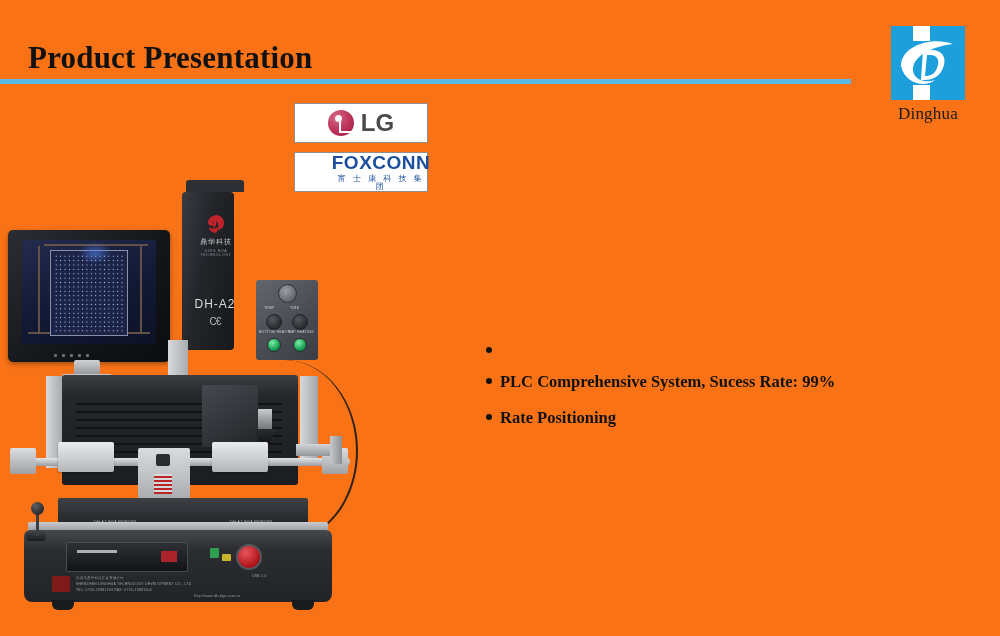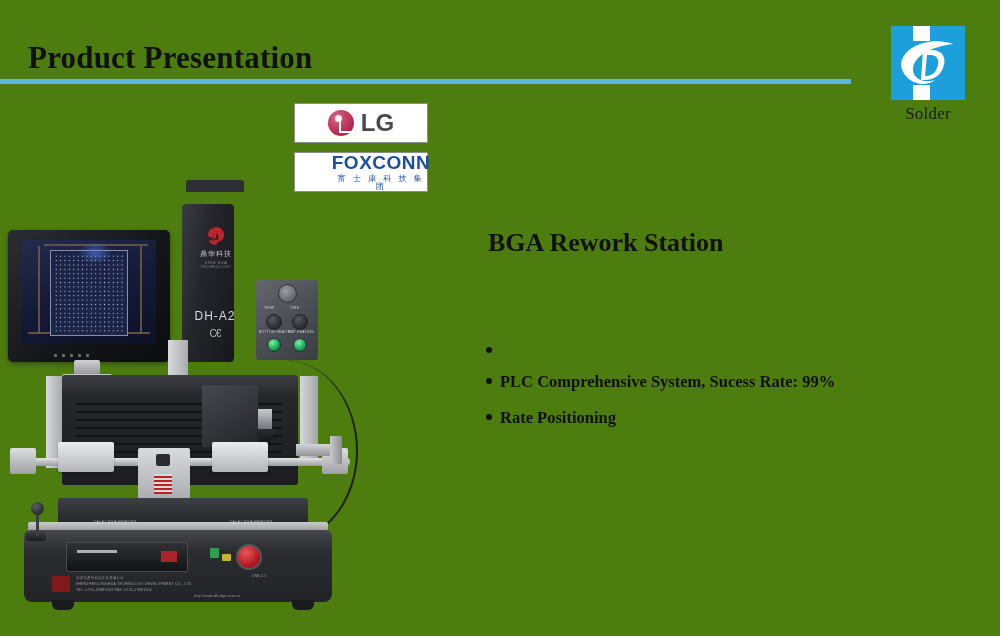"Product Presentation" .page { background: #4d7c0f -> #f97316 }
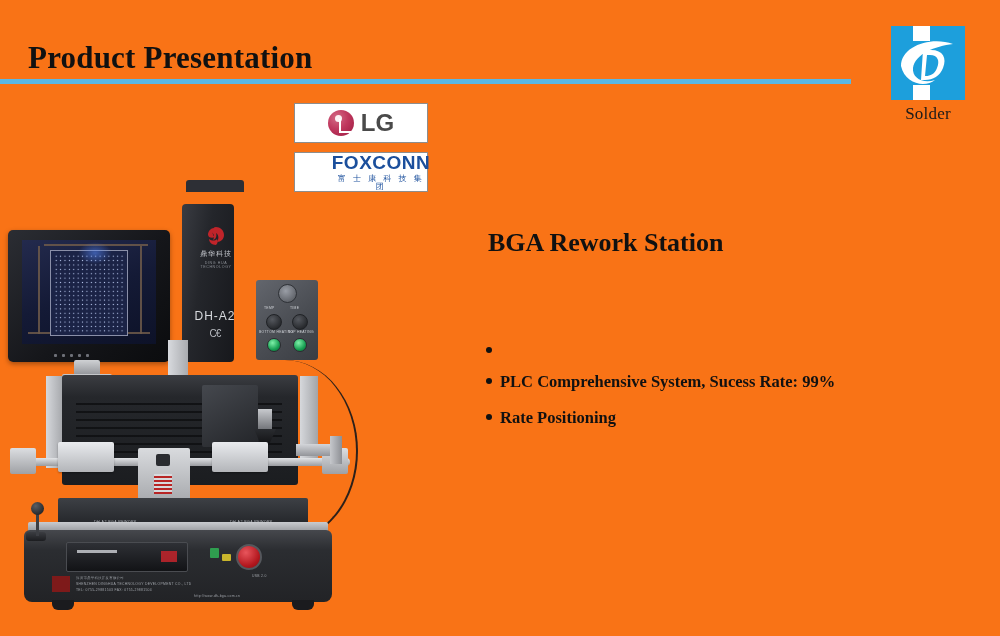"Solder" div.brand-name { text: Solder -> Dinghua }
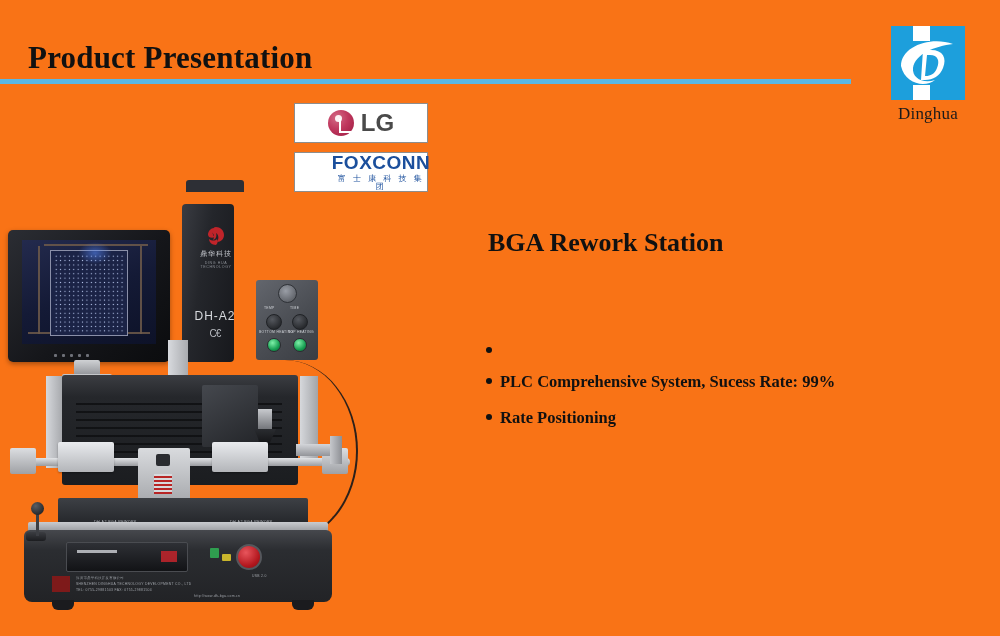"BGA Rework Station" div.product-name { html: <div>BGA Rework Station</div> -> none }
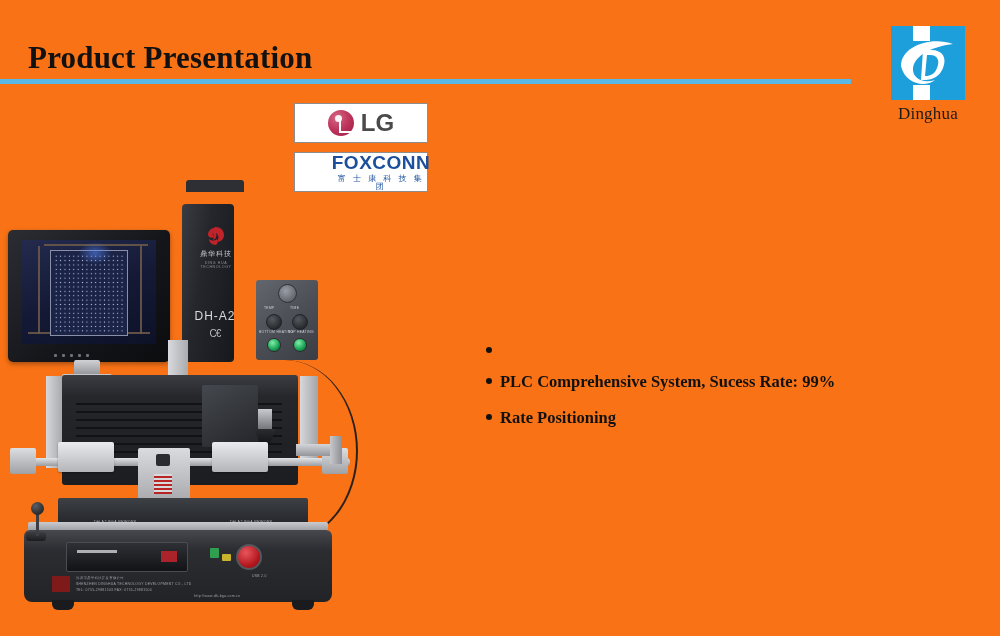"DH-A2" .m-tower { top: 24px -> 12px }
